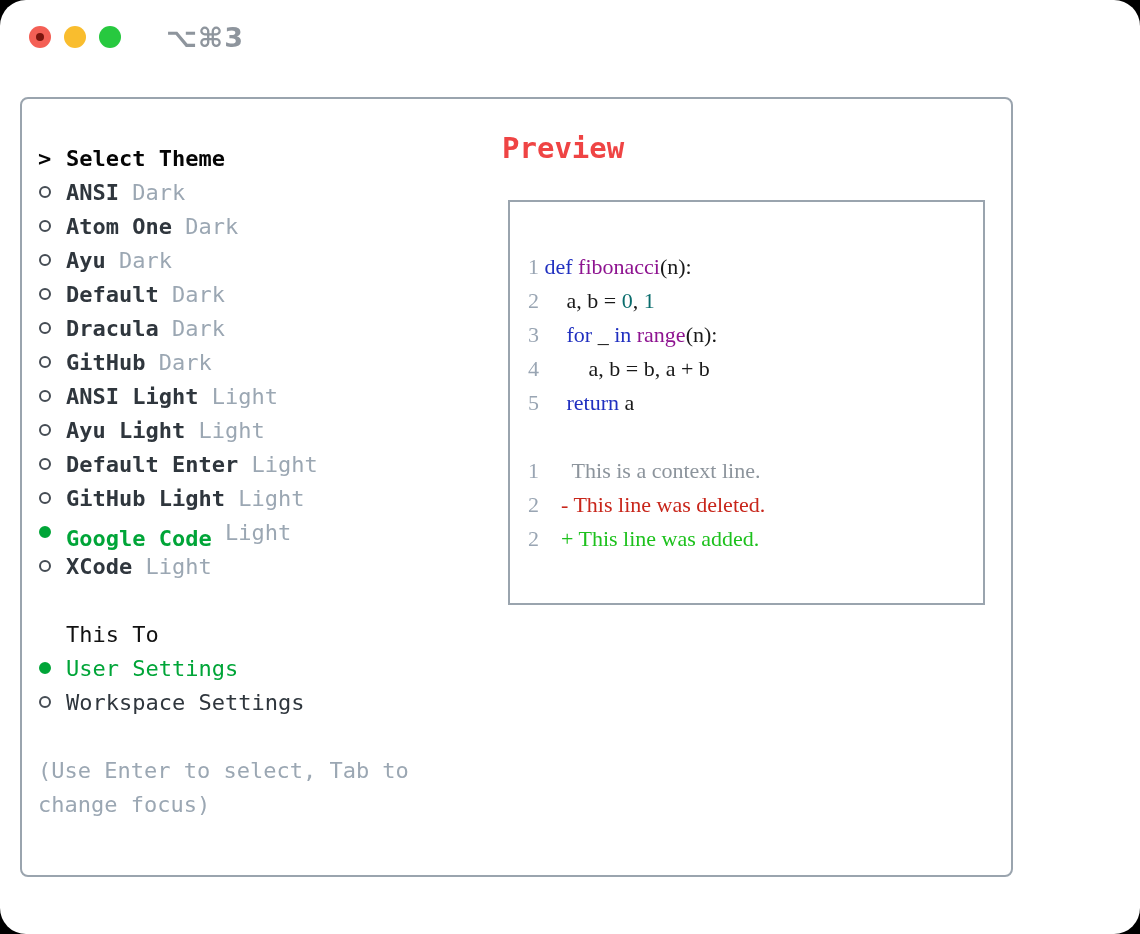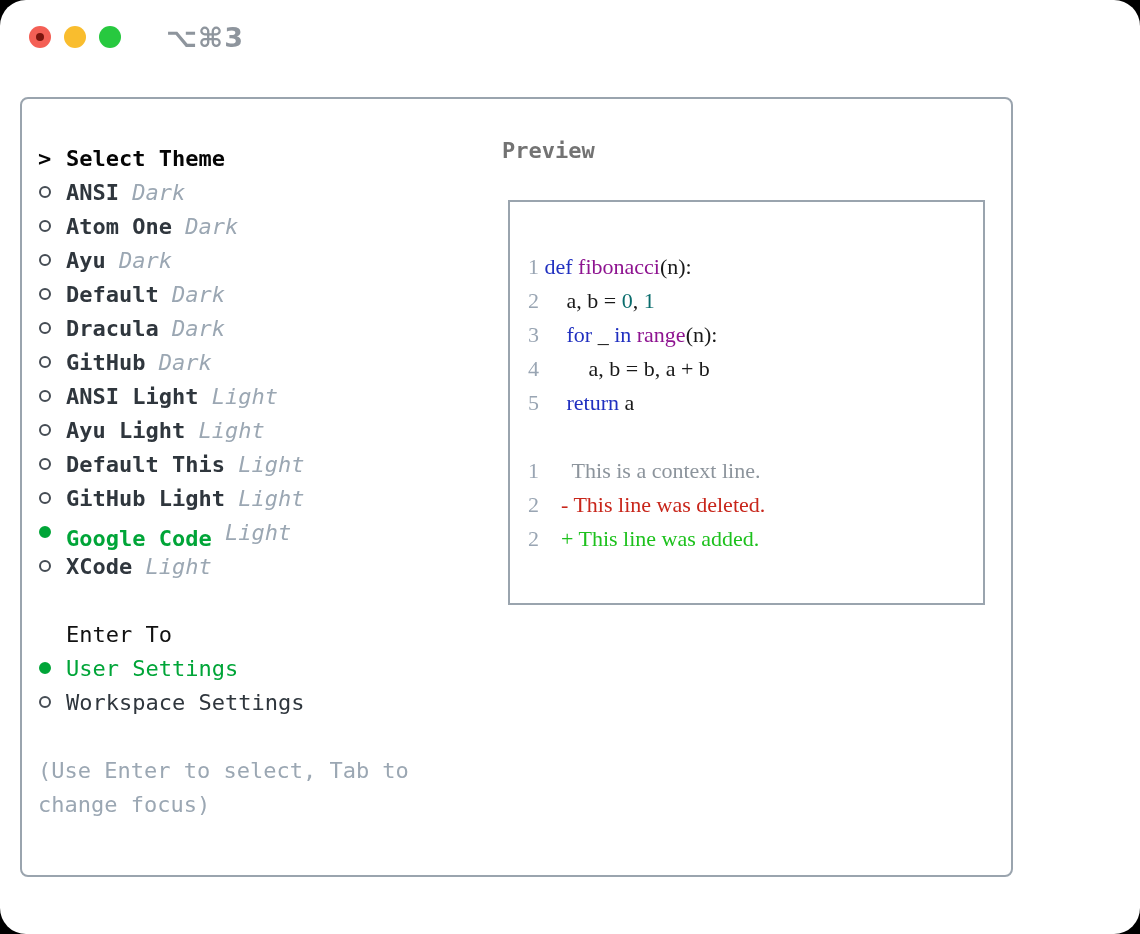"Preview" .preview-label { color: #737373 -> #ef4444; font-size: 22px -> 29px; top: 39px -> 32px }
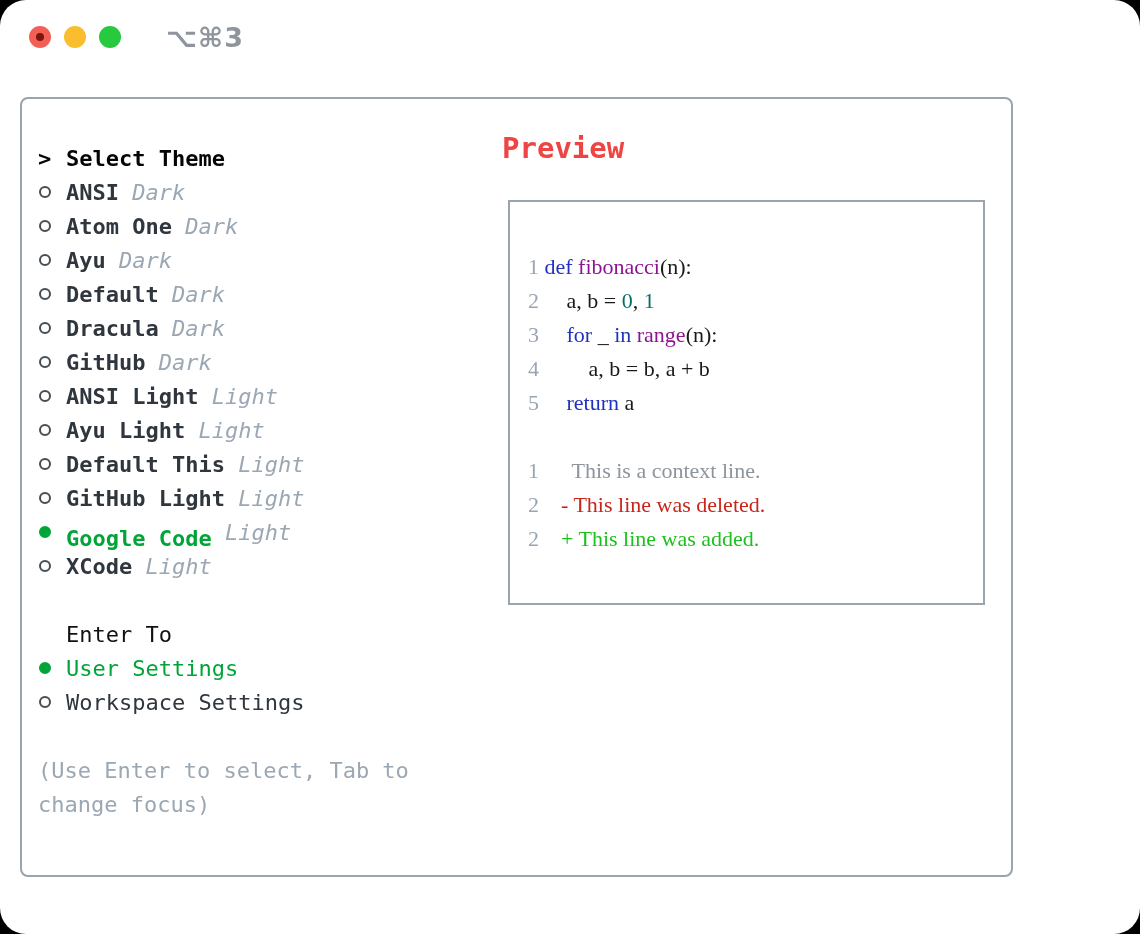"Dark" .variant { font-style: italic -> none }
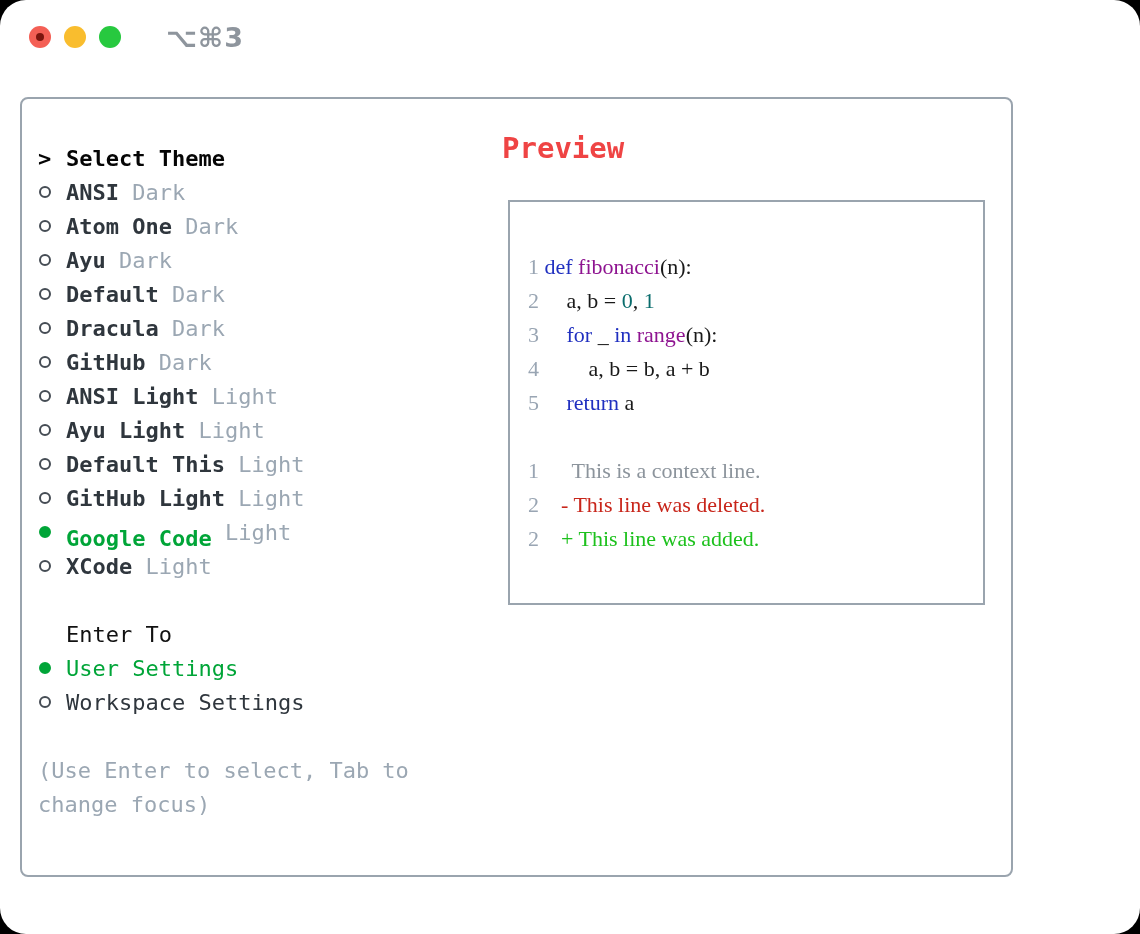"Default This" span.theme-name { text: This -> Enter }
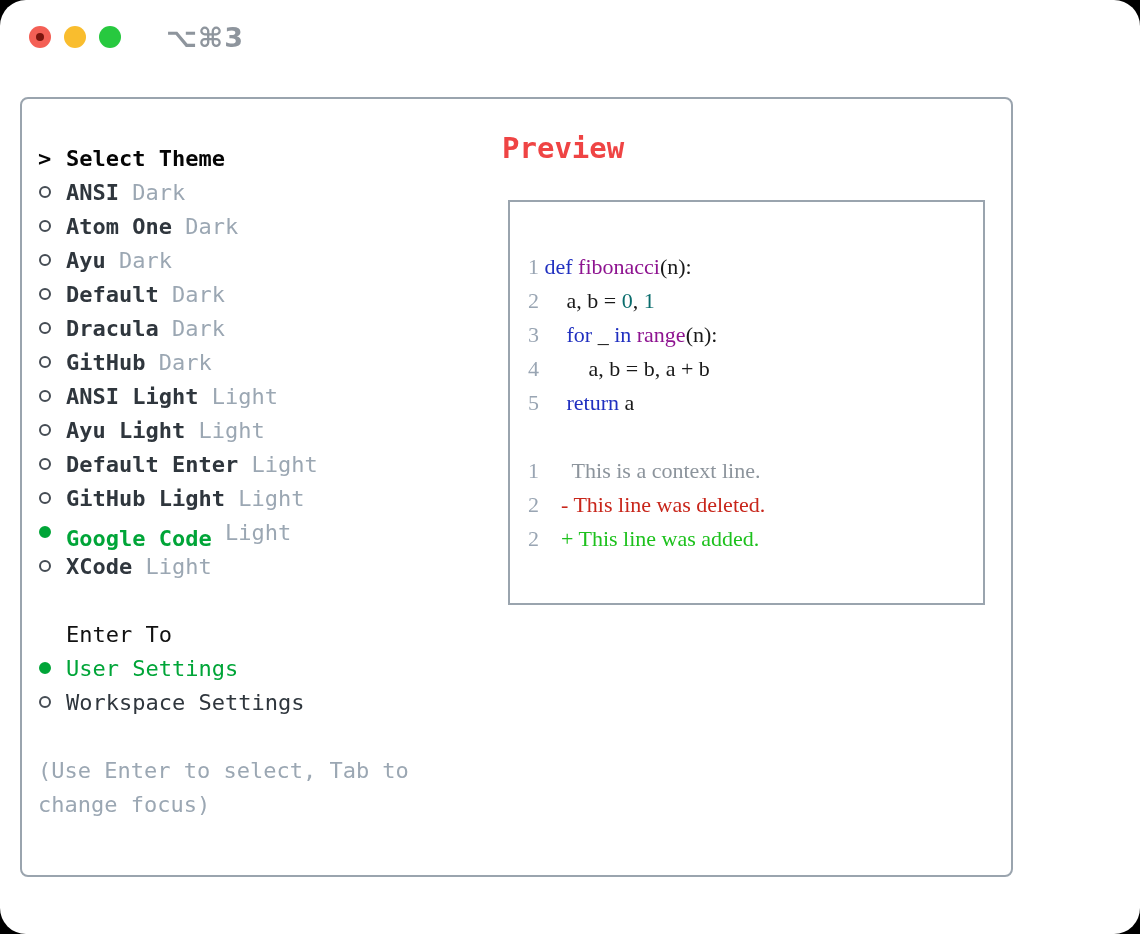"Enter To" span.section-label { text: Enter -> This }
